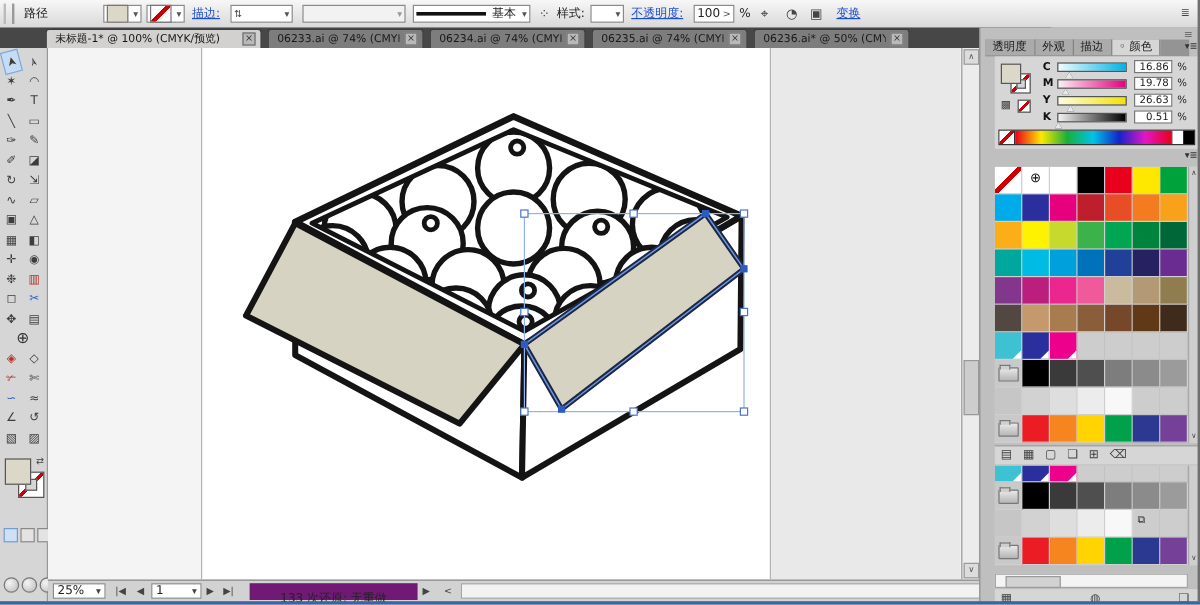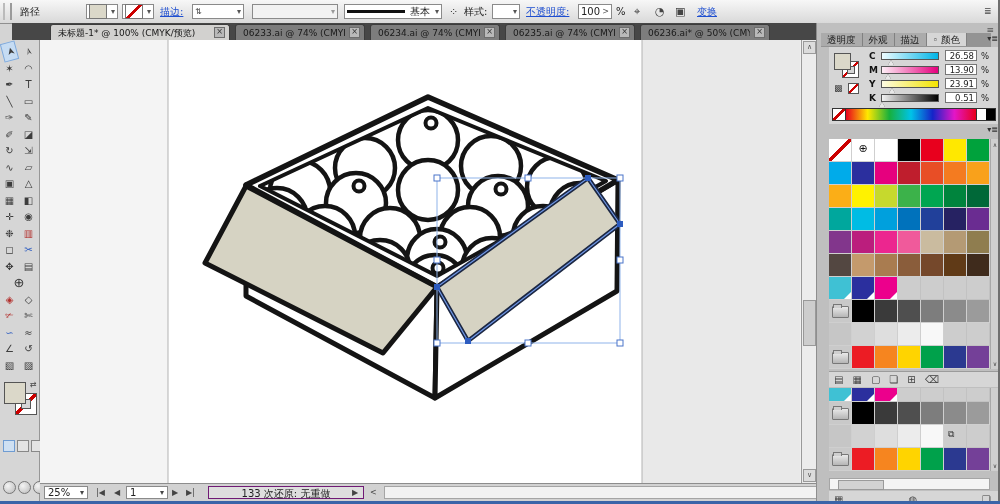"未标题-1* @ 100% (CMYK/预览)" .tab-bar { left: 12px -> 0 }
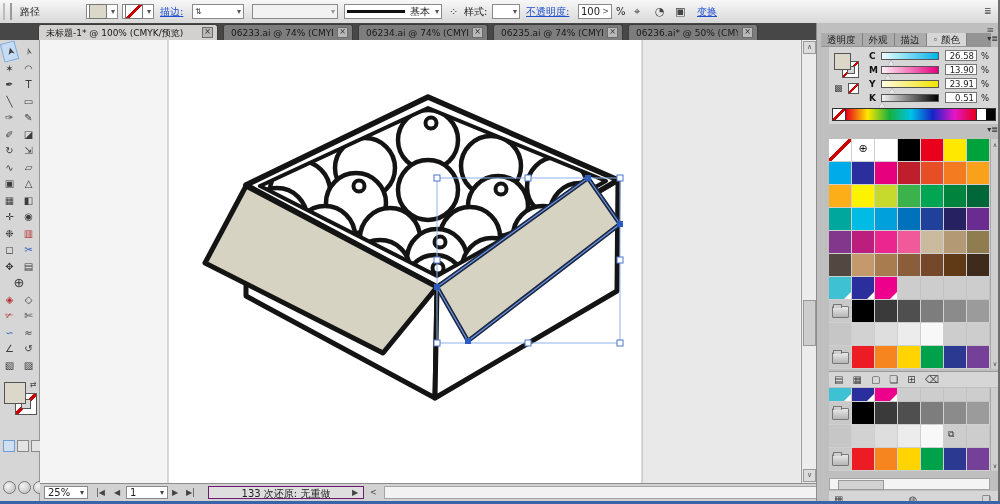"26.58" span.sl-val { text: 26.58 -> 16.86 }
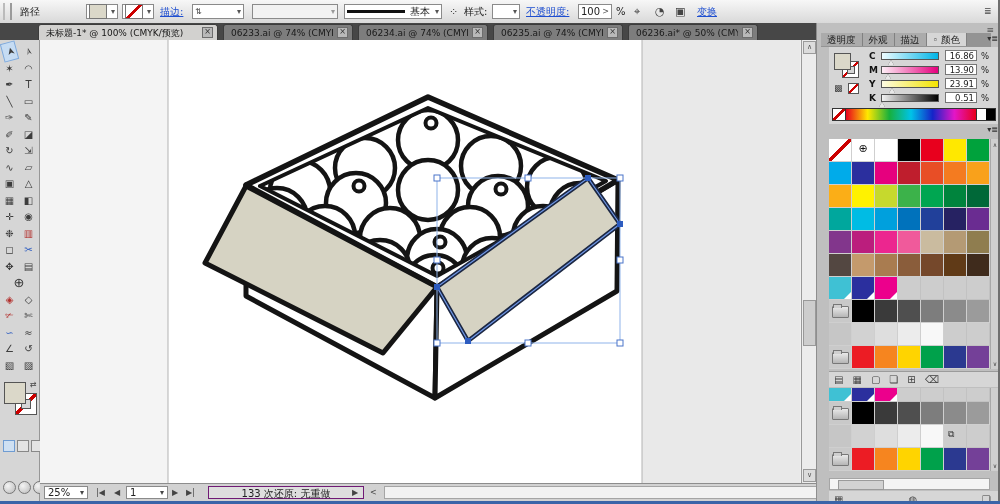"13.90" span.sl-val { text: 13.90 -> 19.78 }
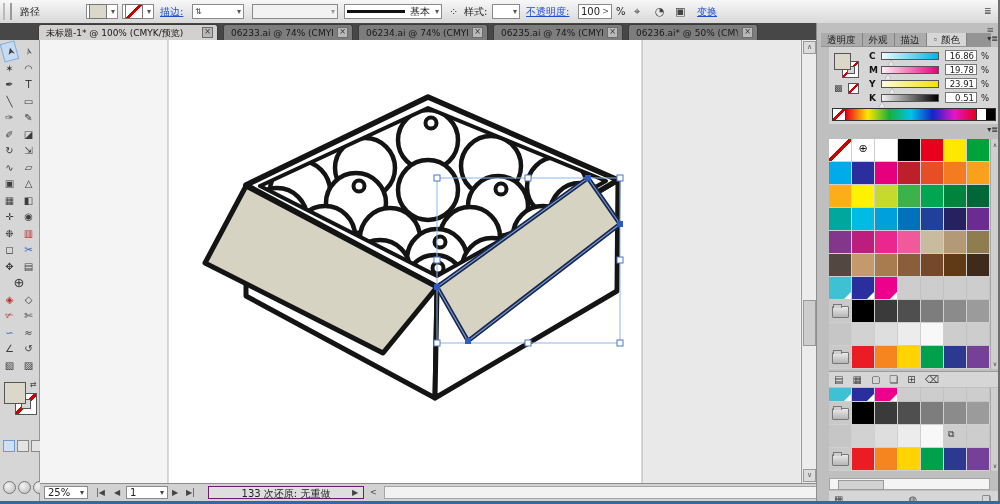"23.91" span.sl-val { text: 23.91 -> 26.63 }
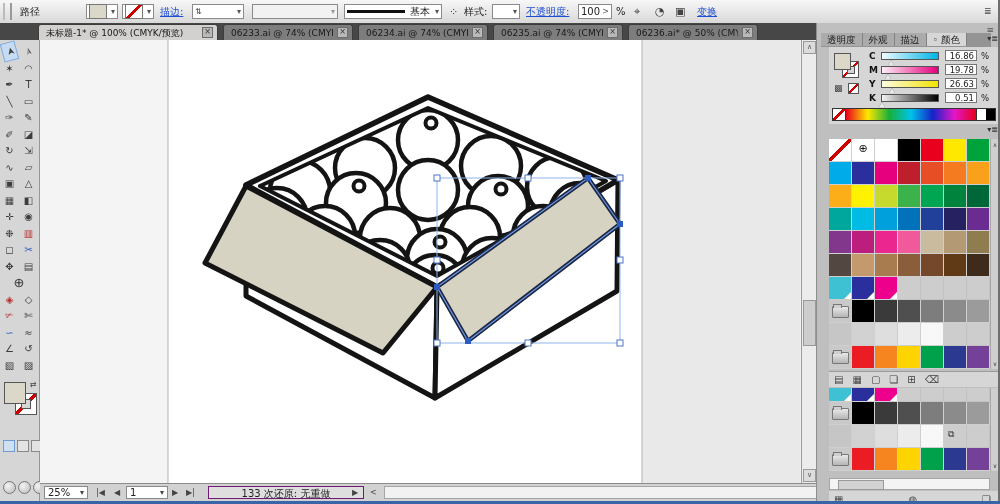"133 次还原: 无重做" span.sb-item { border: 1px solid #701a75 -> 7px solid #701a75; width: 156px -> 140px }
